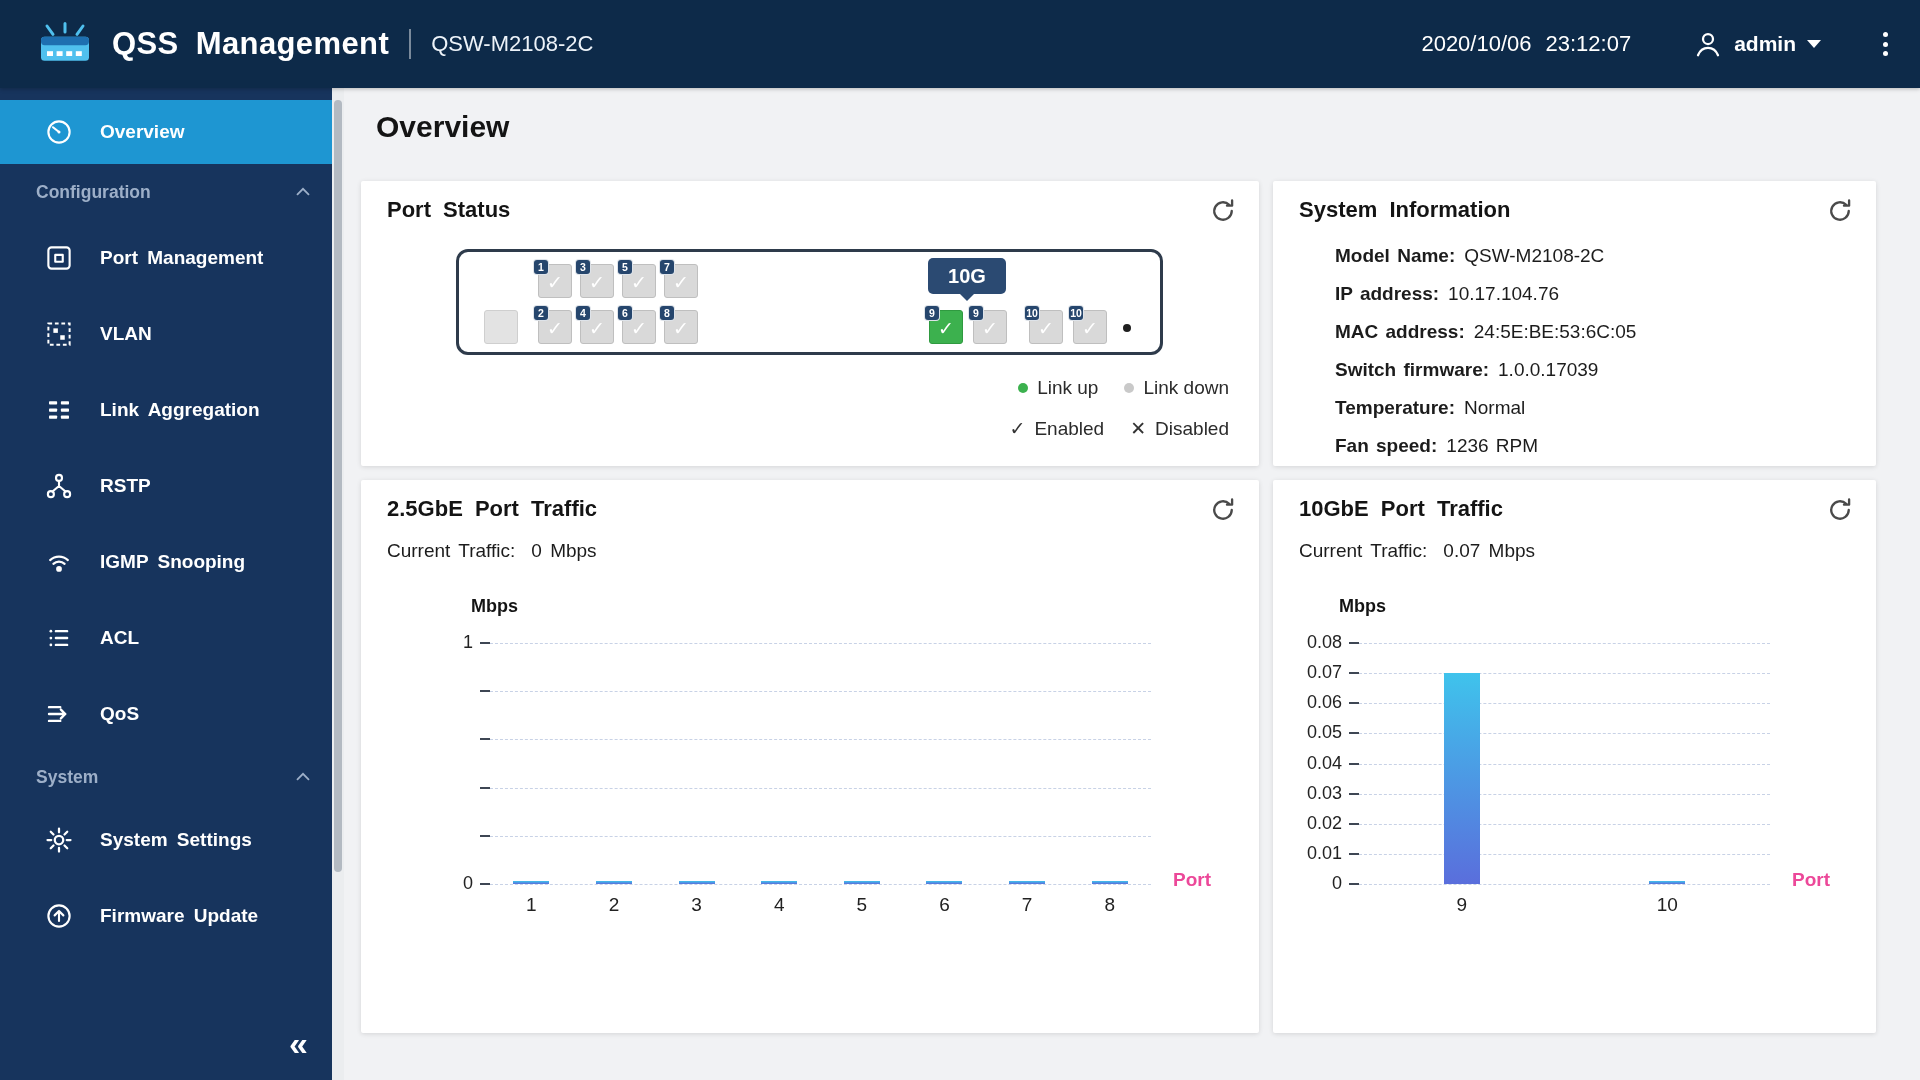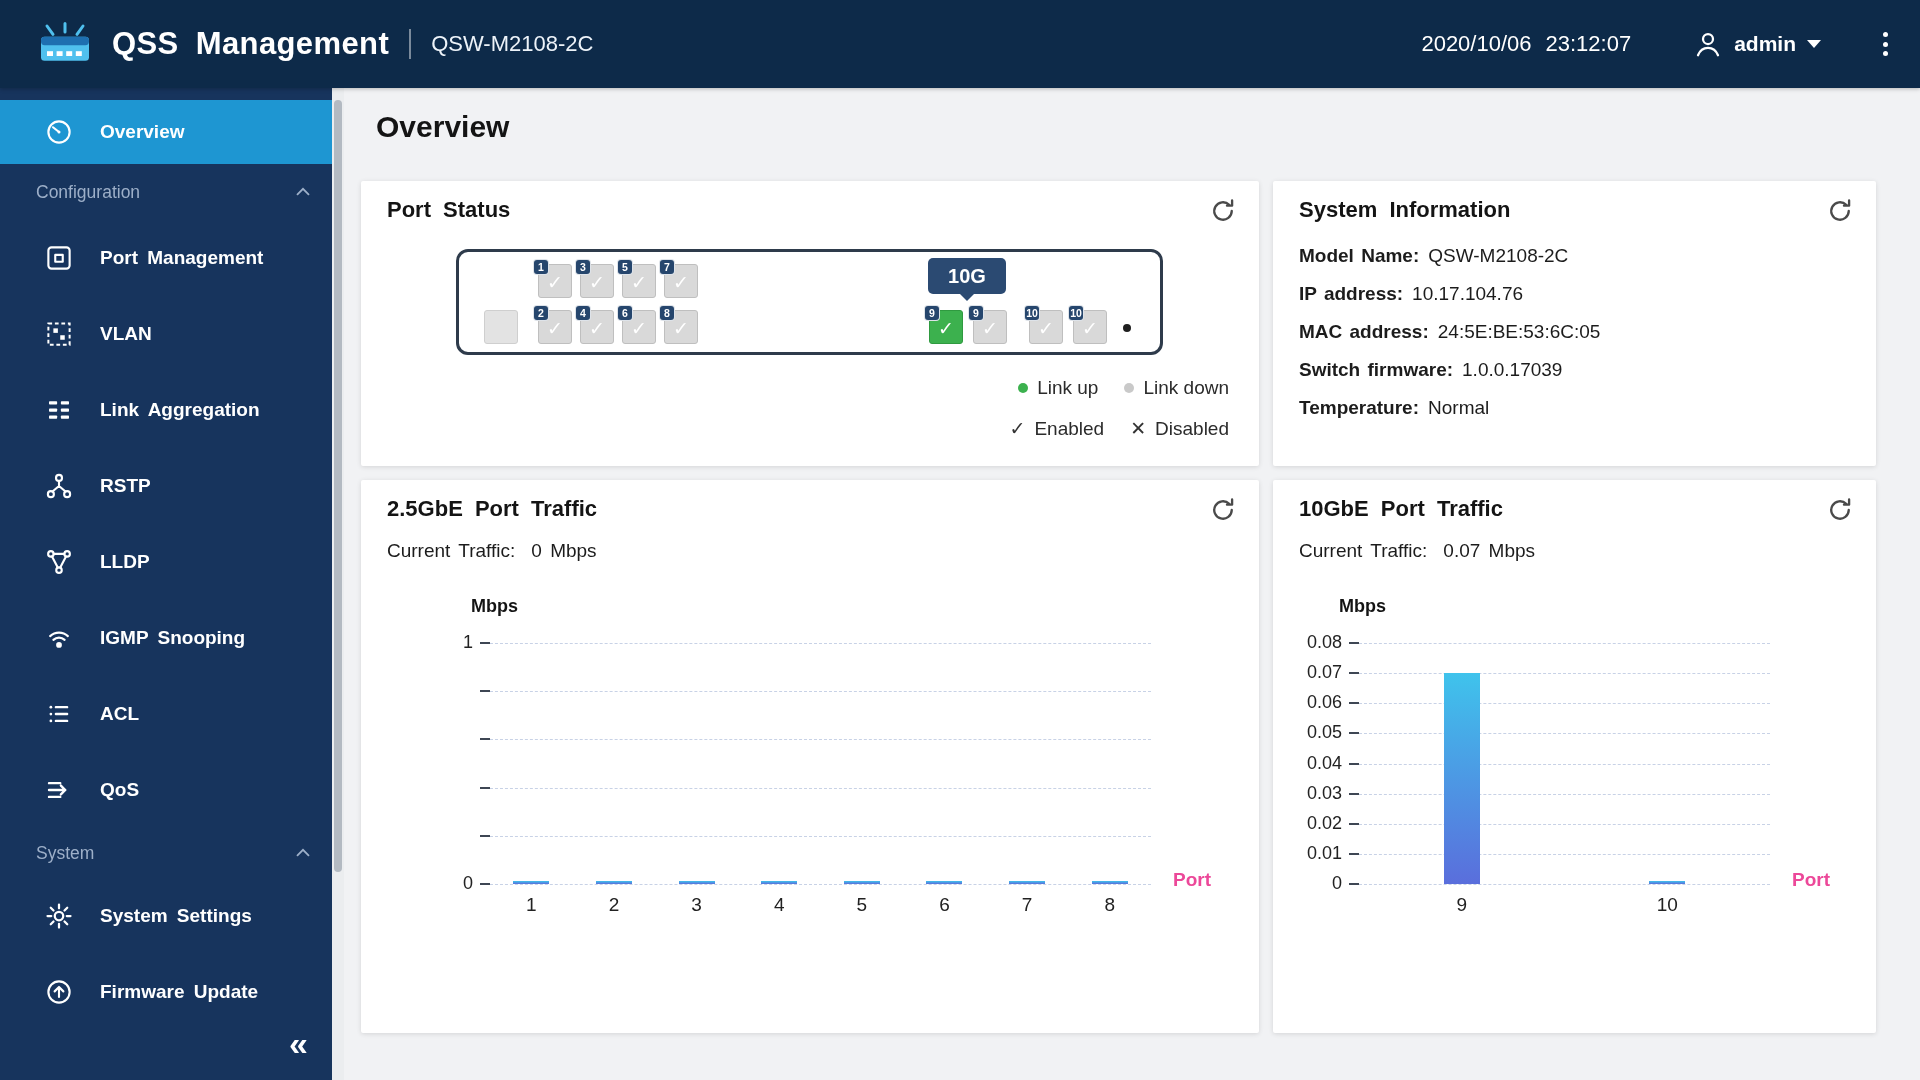"Configuration" .nav-section { font-weight: none -> bold }
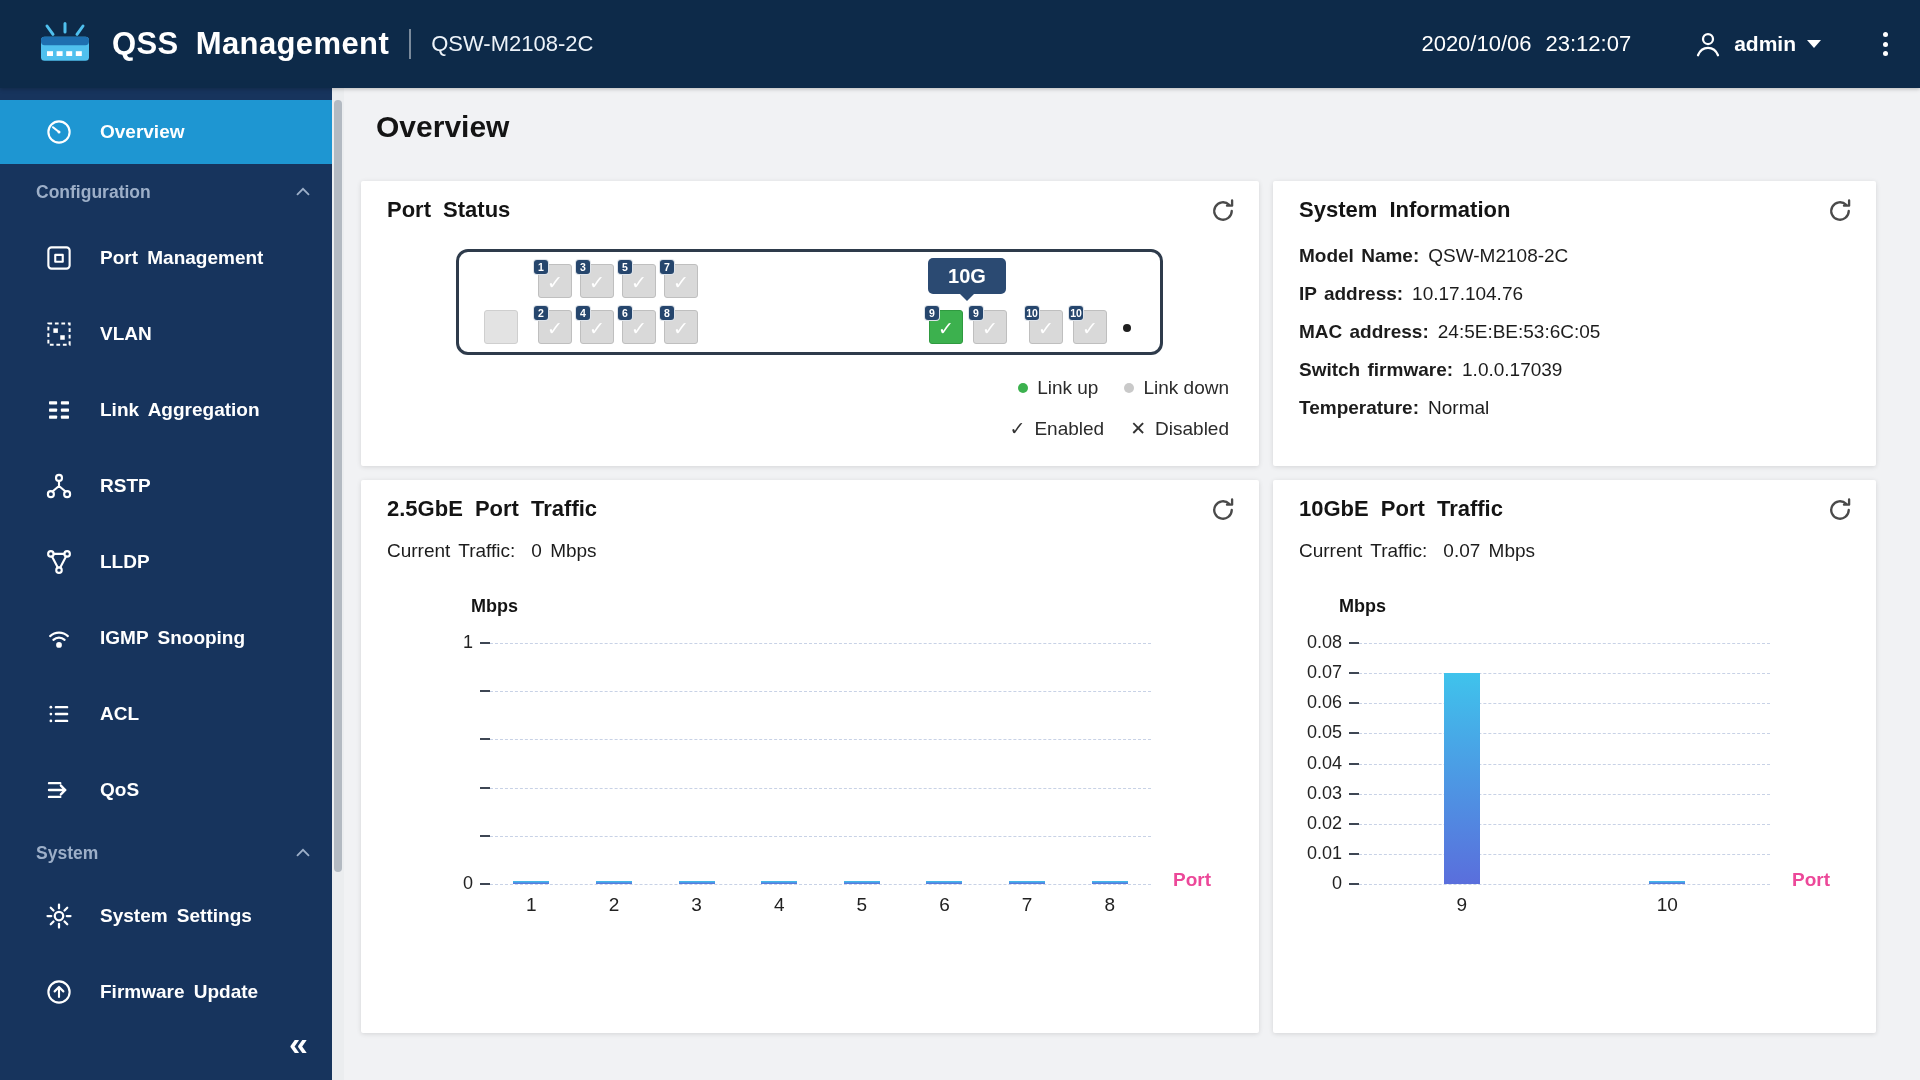"Model Name:" .info-label { margin-left: none -> 36px }
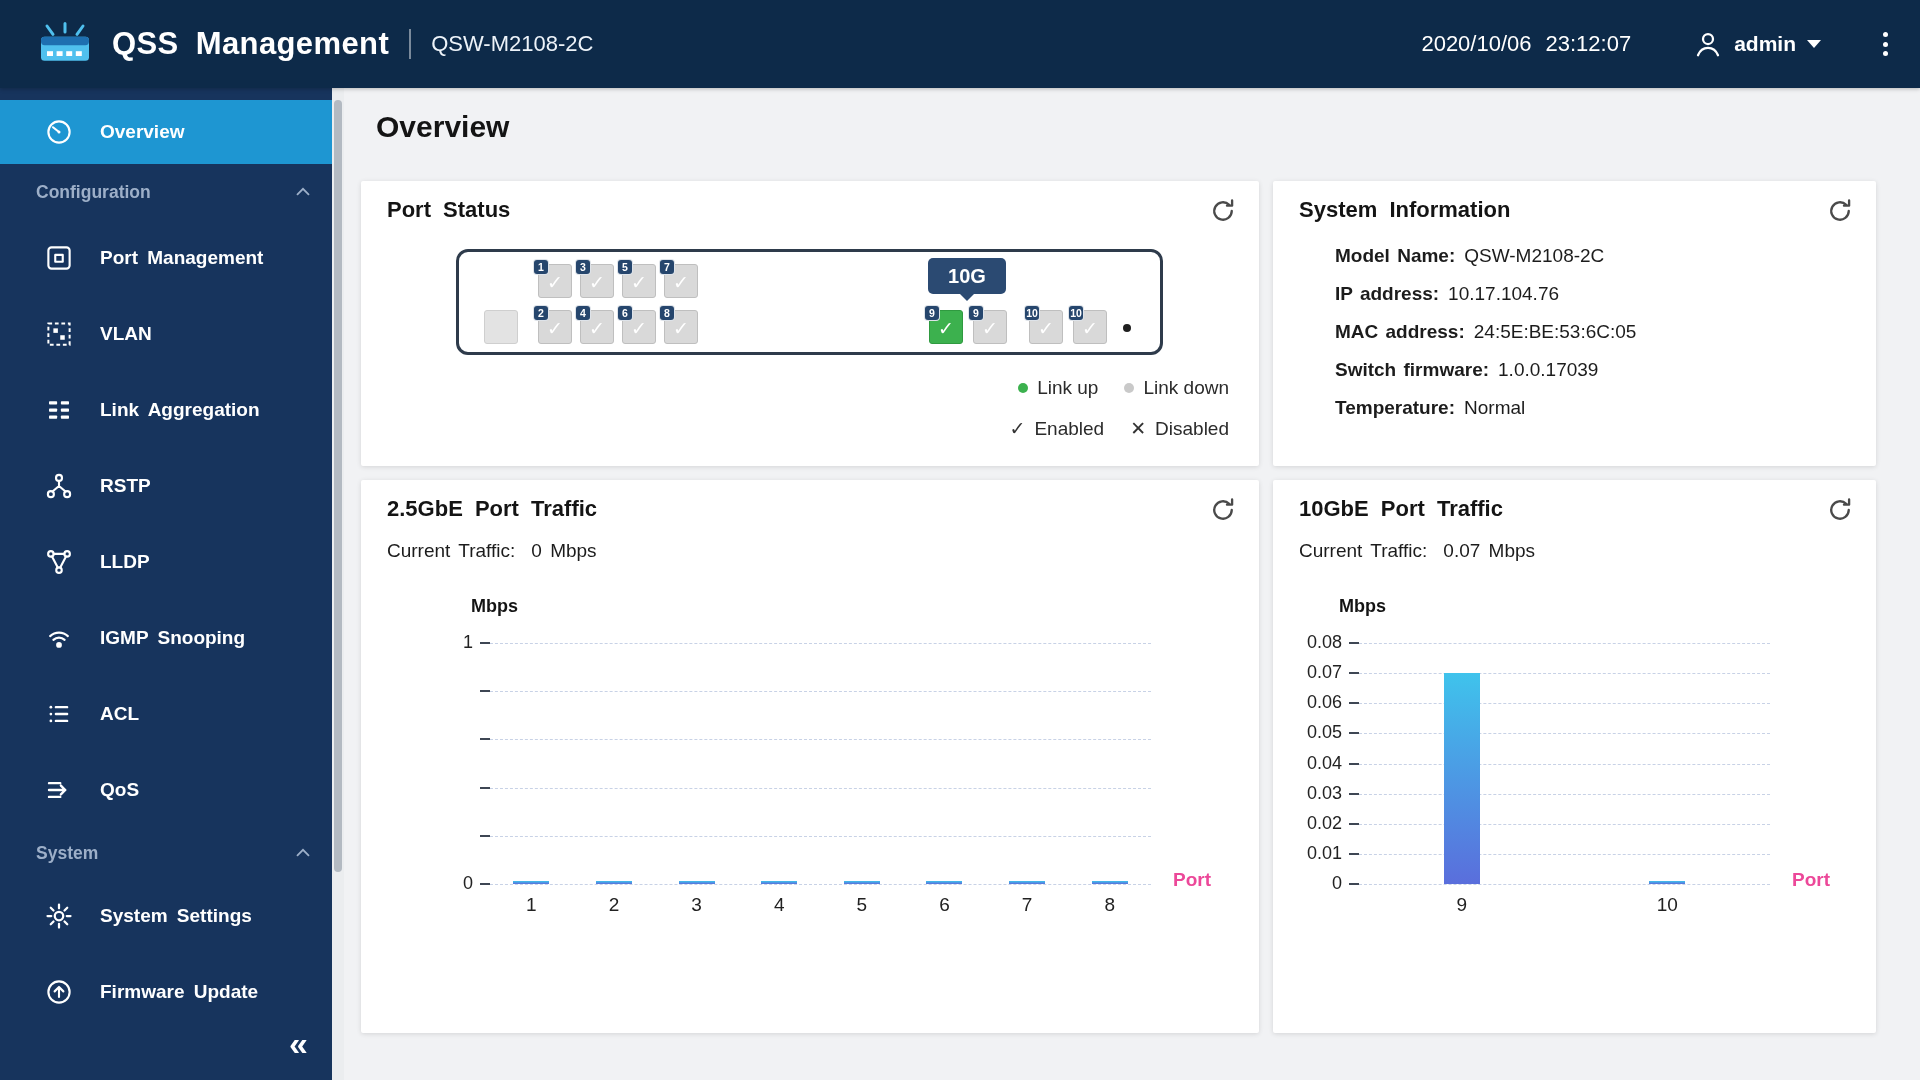"Fan speed: 1236 RPM" div.info-row { html: none -> <div><span>Fan speed:</span><span>1236 RPM</span></div> }
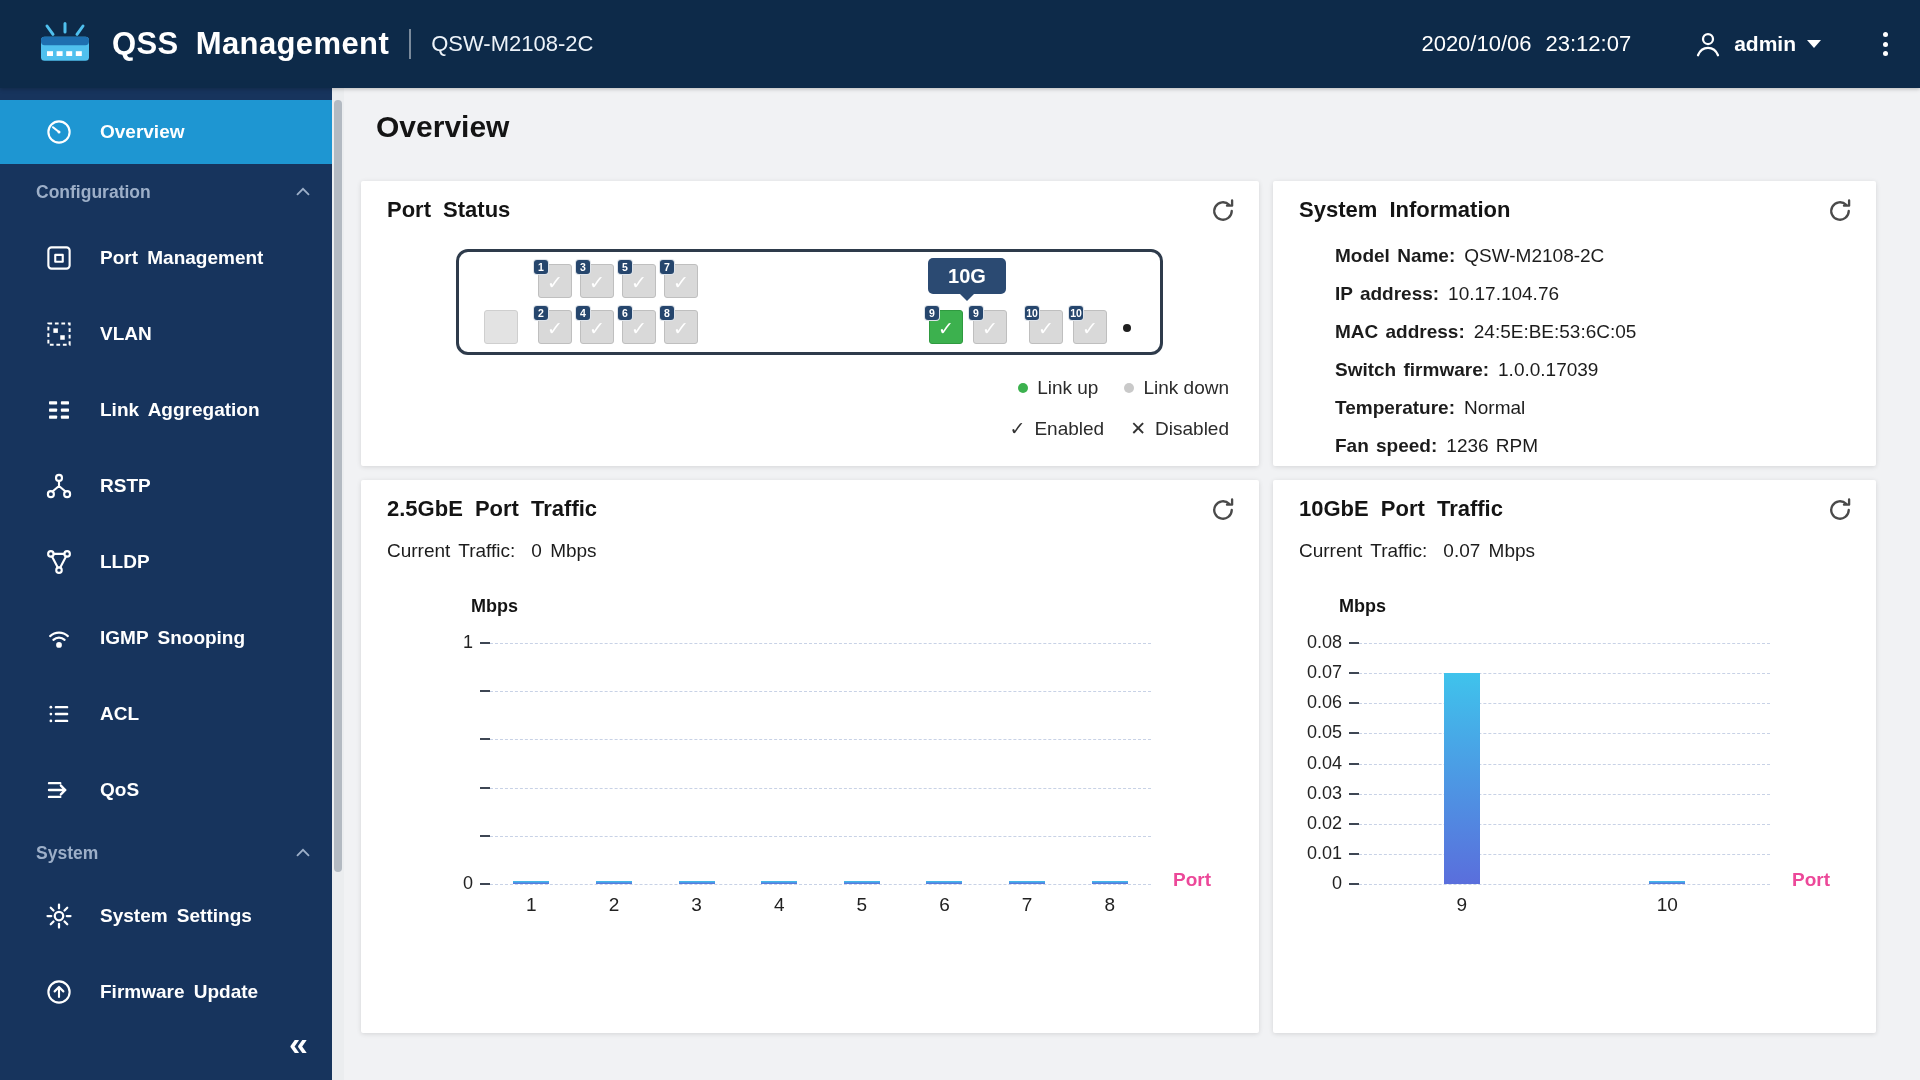"LLDP" div.nav-item { html: <div> <span> <svg> <circle></circle> <circle></circle> <circle></circle> <path></path> </svg> </span> <span>LLDP</span> </div> -> none }
